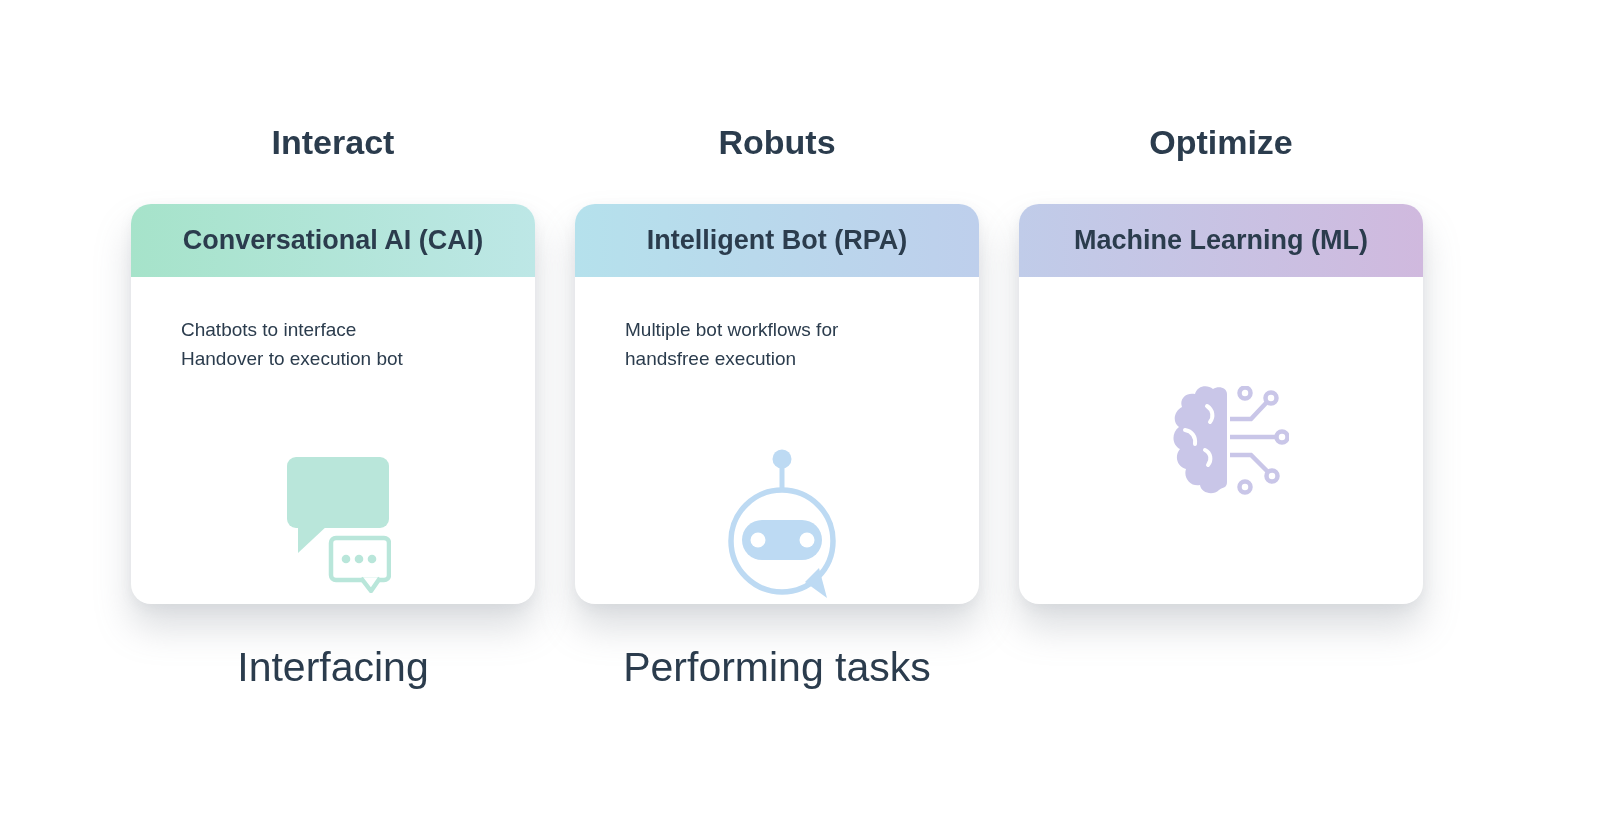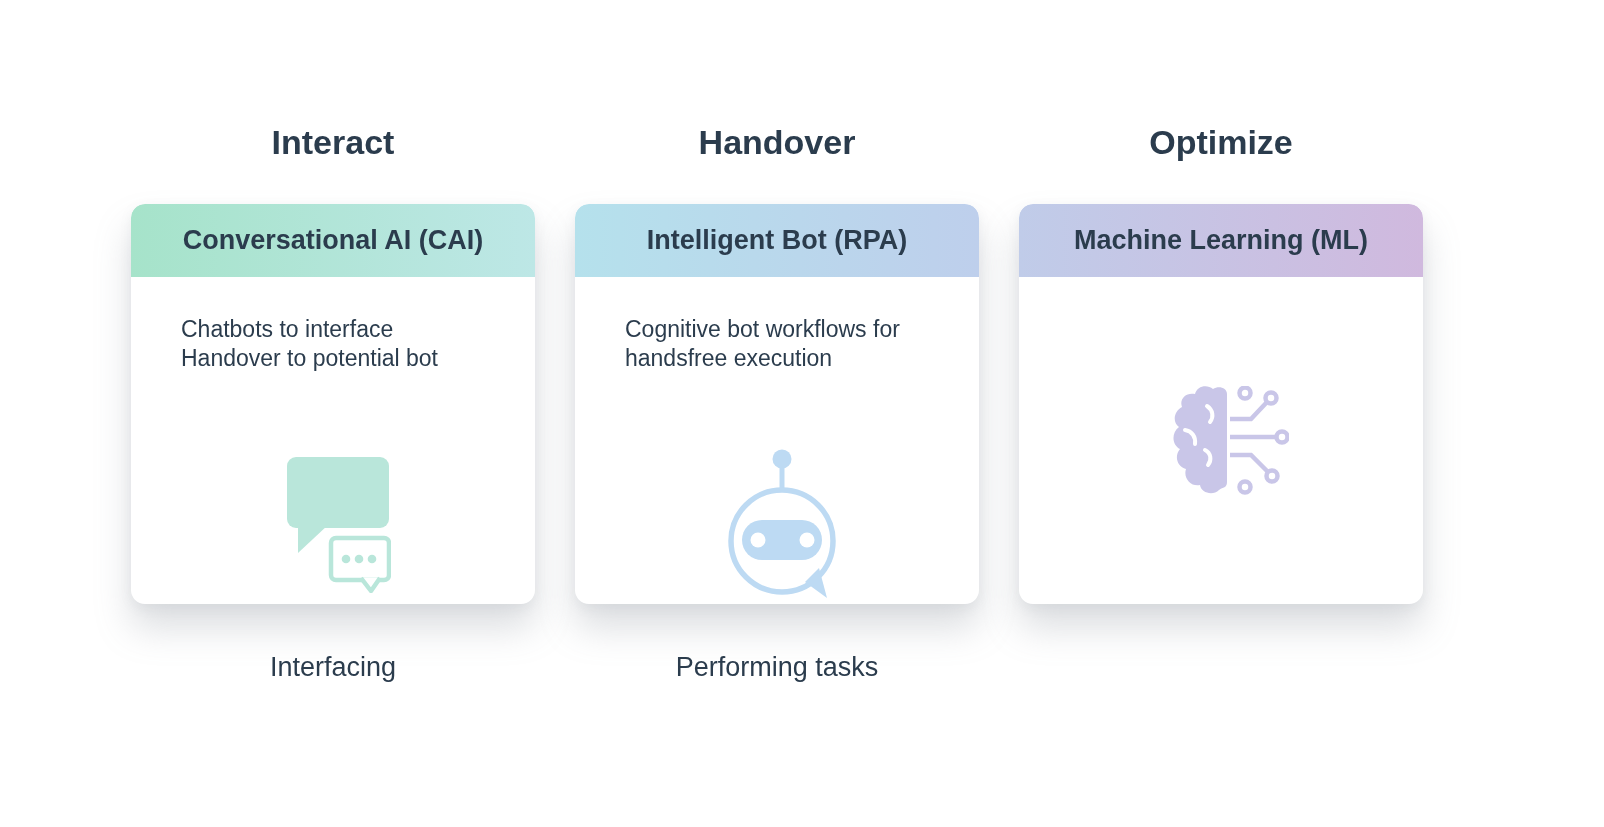"Handover" div.stage-title { text: Handover -> Robuts }
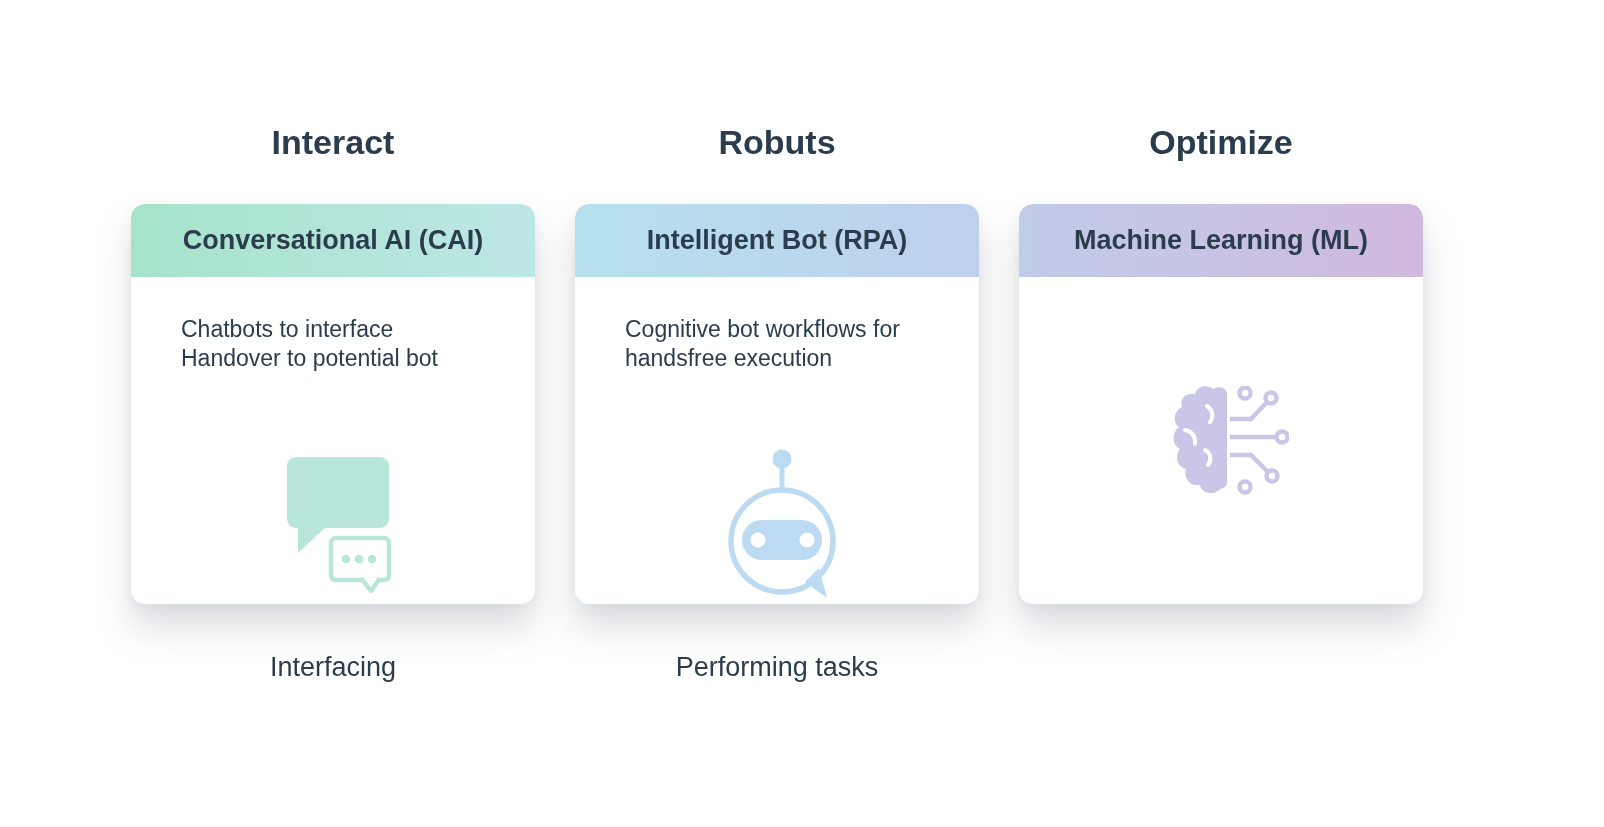"Conversational AI (CAI)" .card { border-radius: 14px -> 20px }
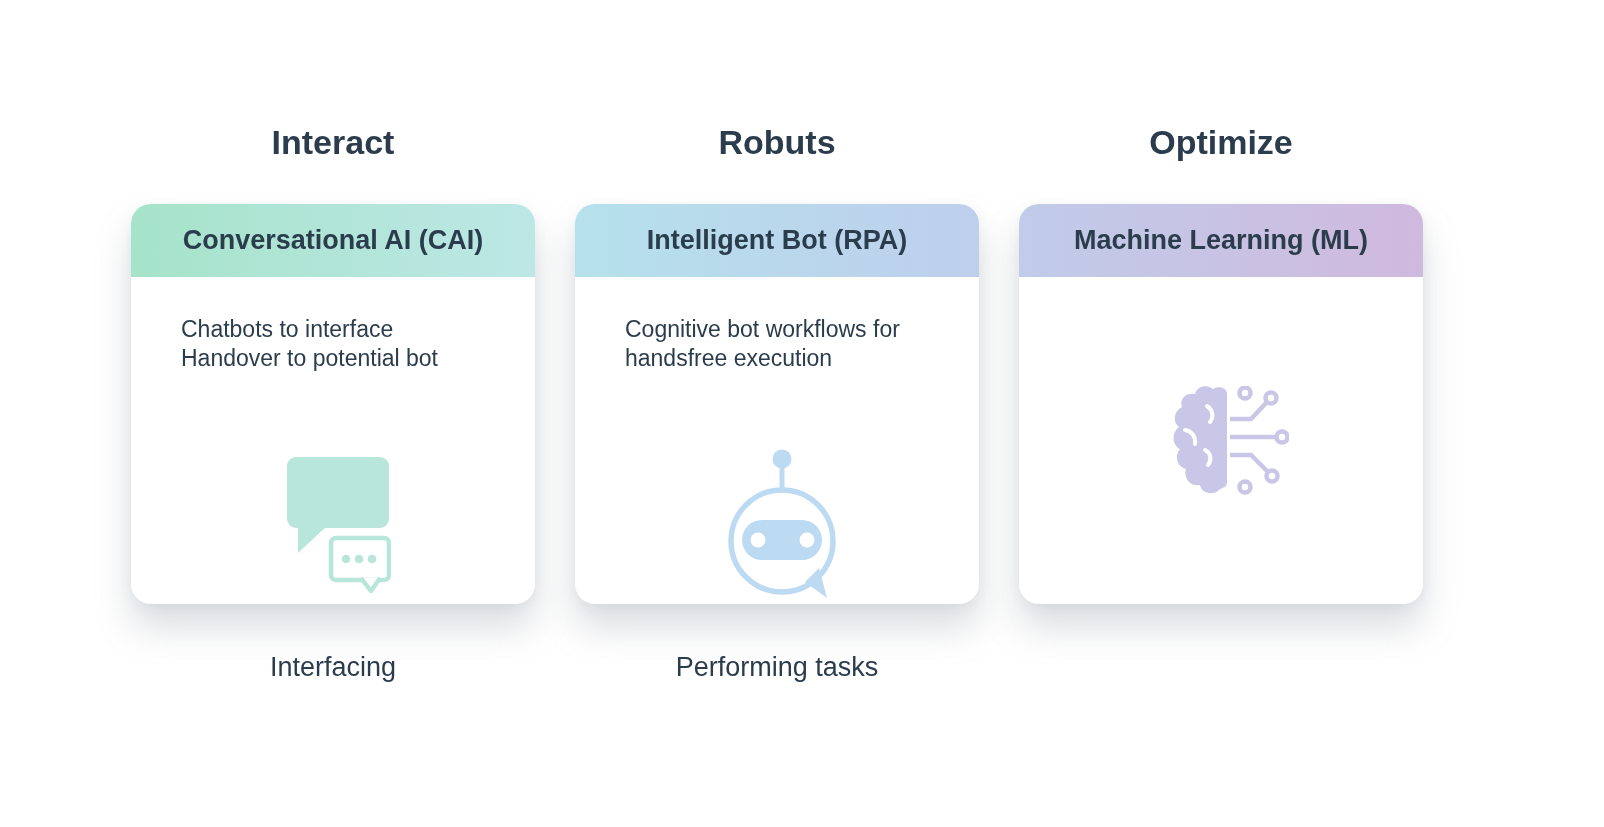"Chatbots to interface" .card-body { font-size: 23px -> 19px }
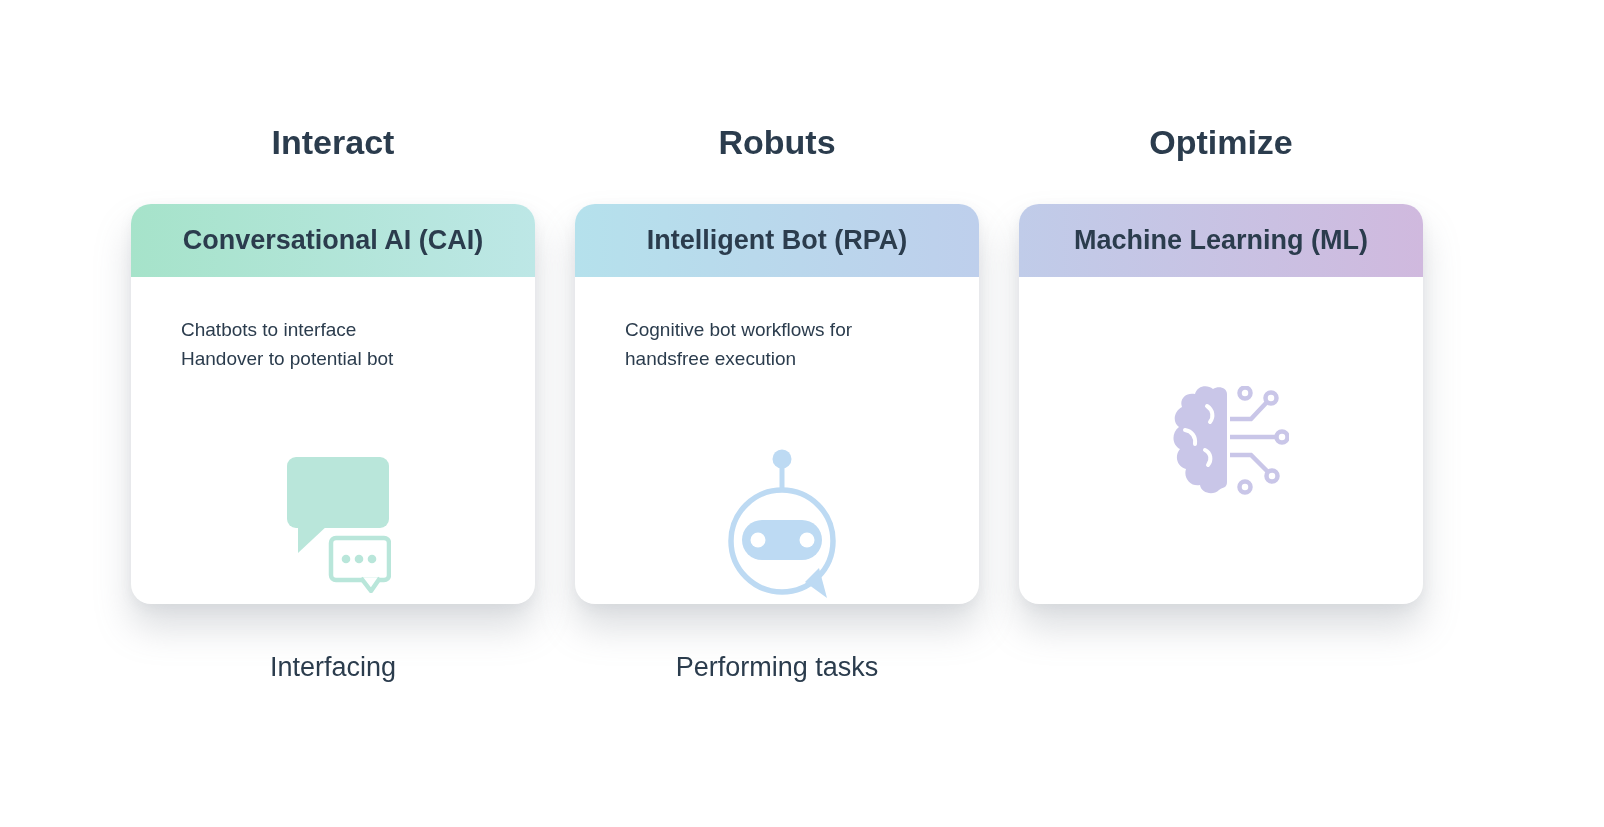"Cognitive bot workflows for" div { text: Cognitive -> Multiple }
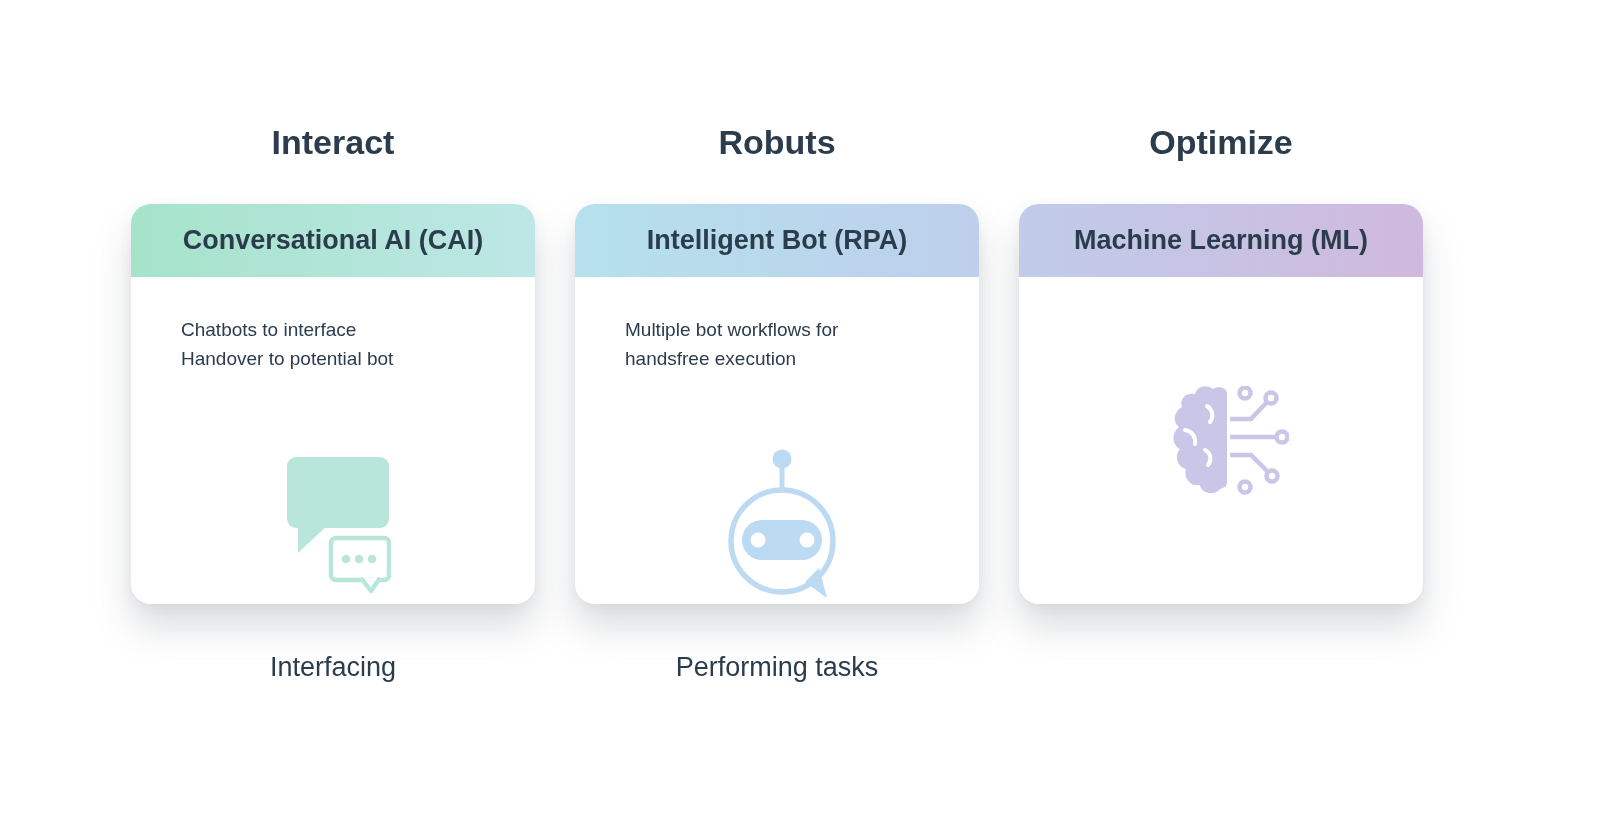"Handover to potential bot" div { text: potential -> execution }
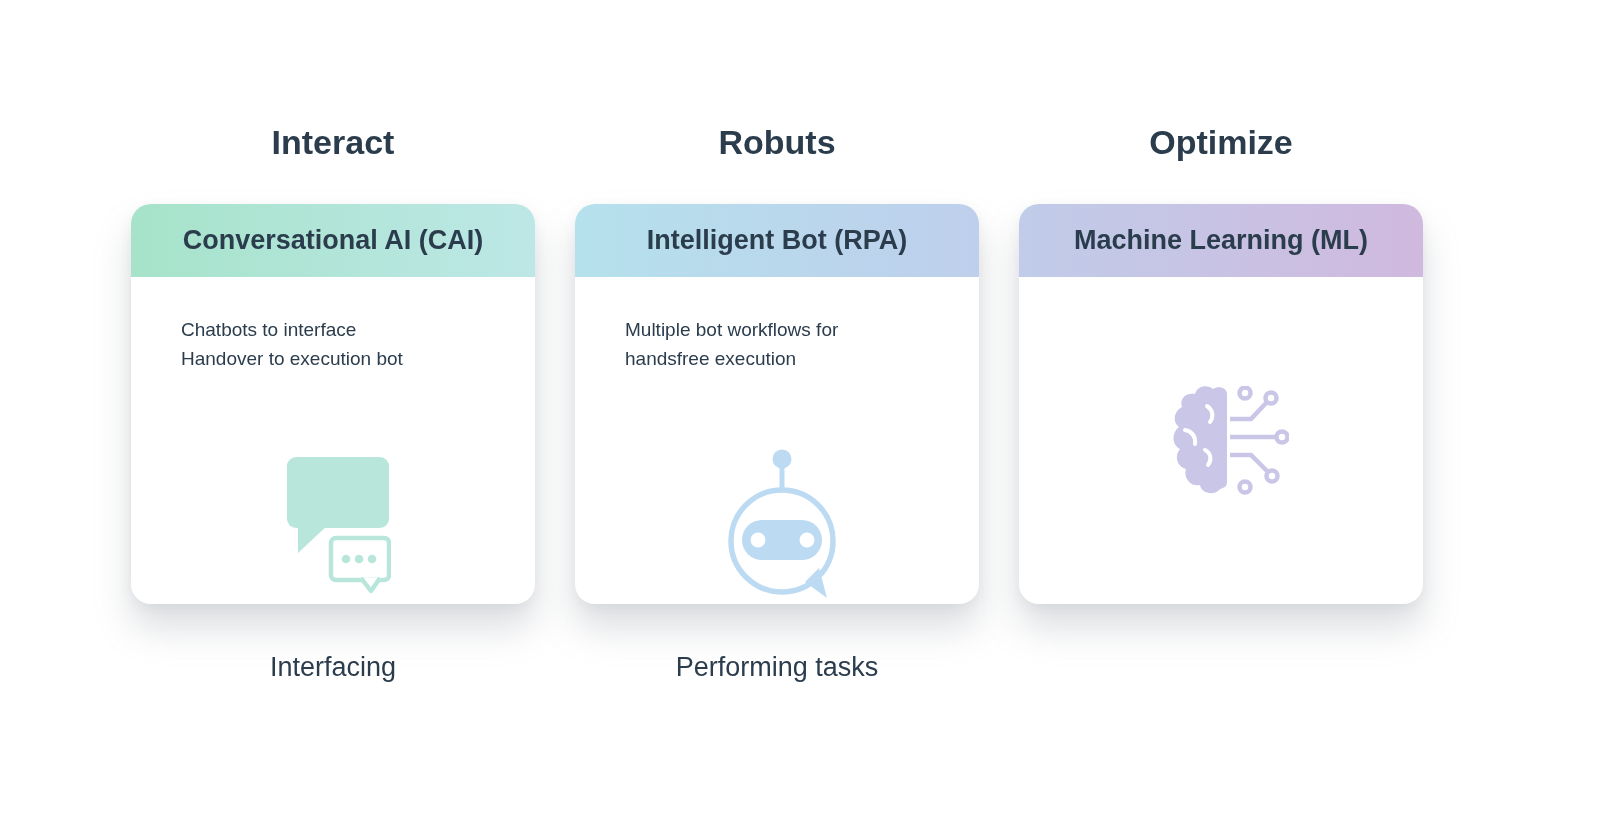"Interfacing" .caption { font-size: 27px -> 41px }
